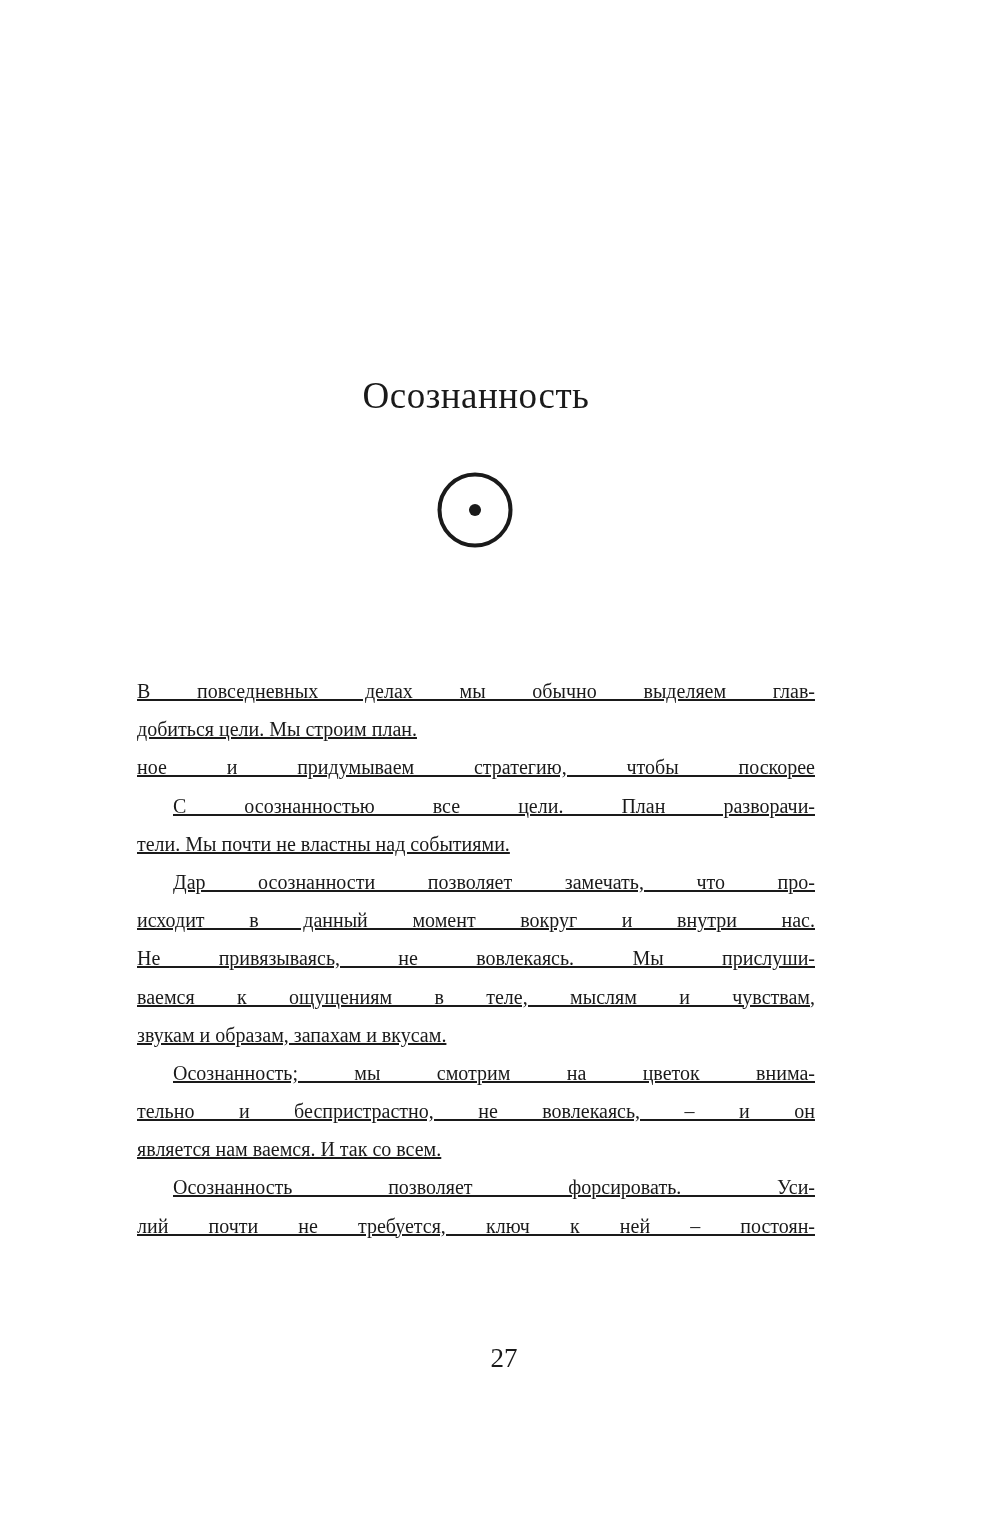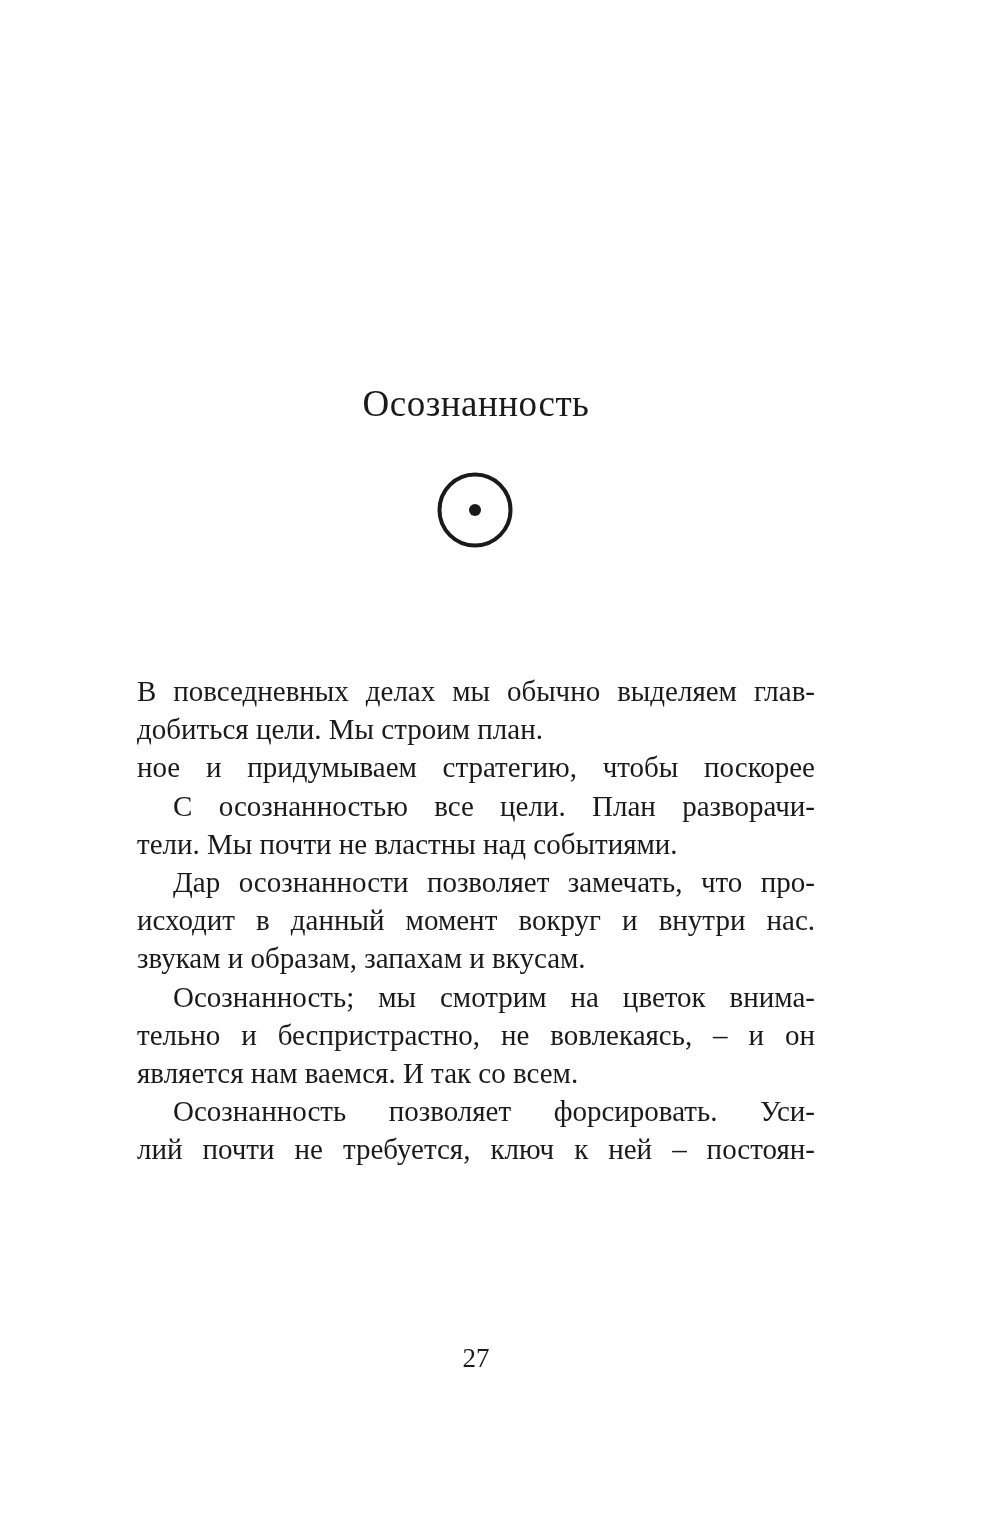"Осознанность" .title { top: 382px -> 374px }
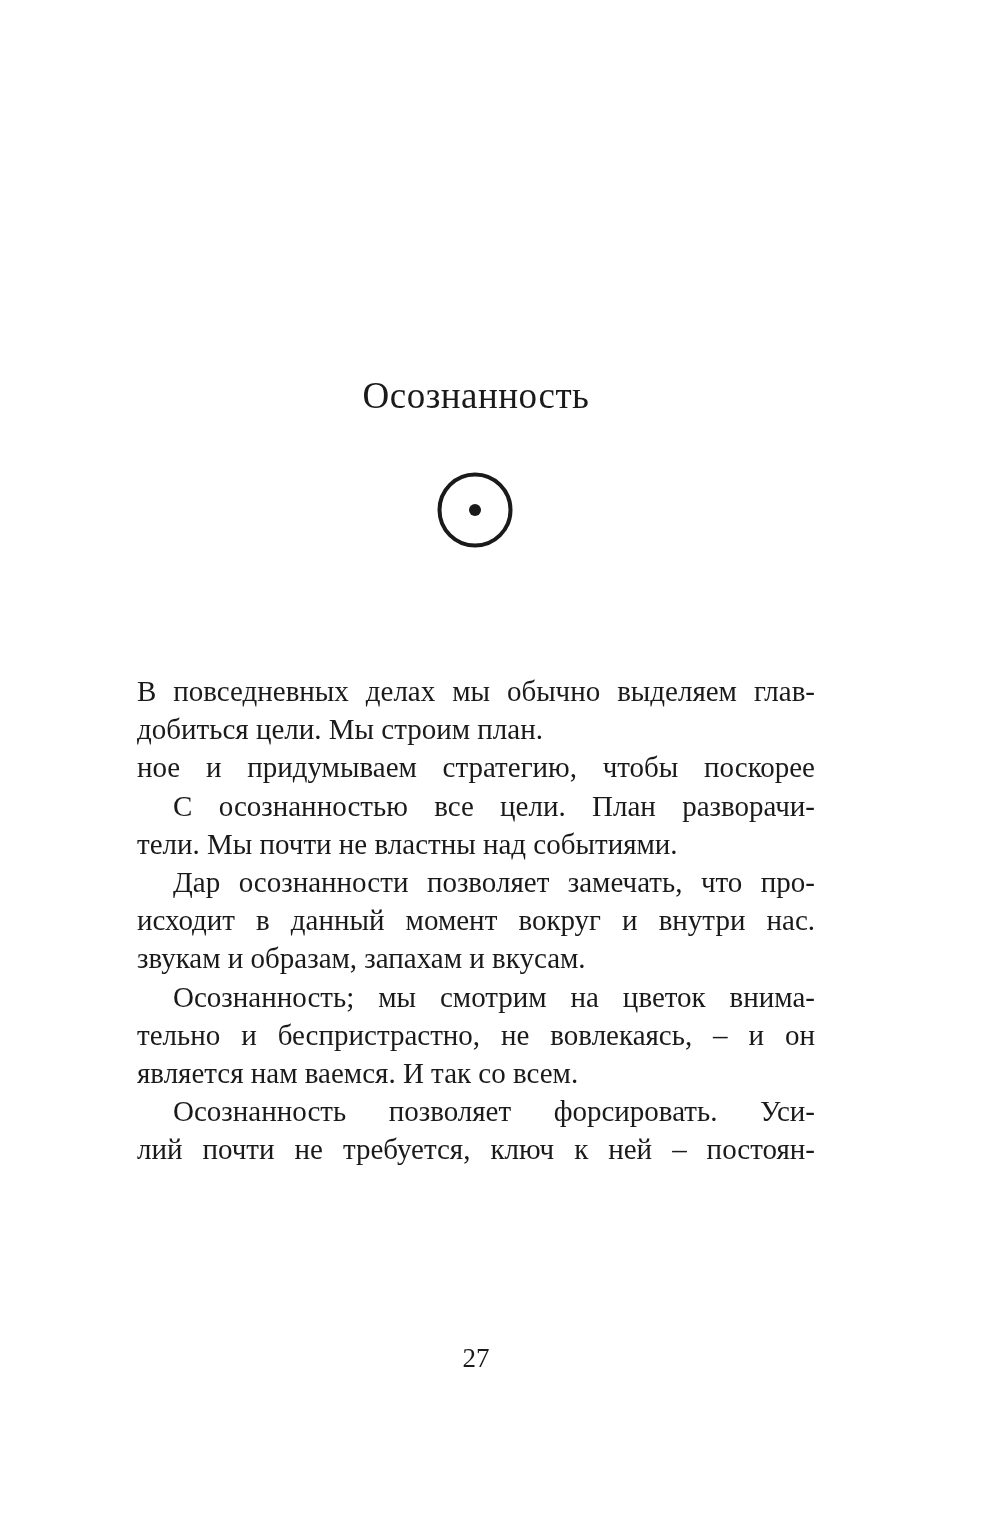"В повседневных делах мы обычно" .body { font-size: 29px -> 20px; text-decoration: none -> underline }
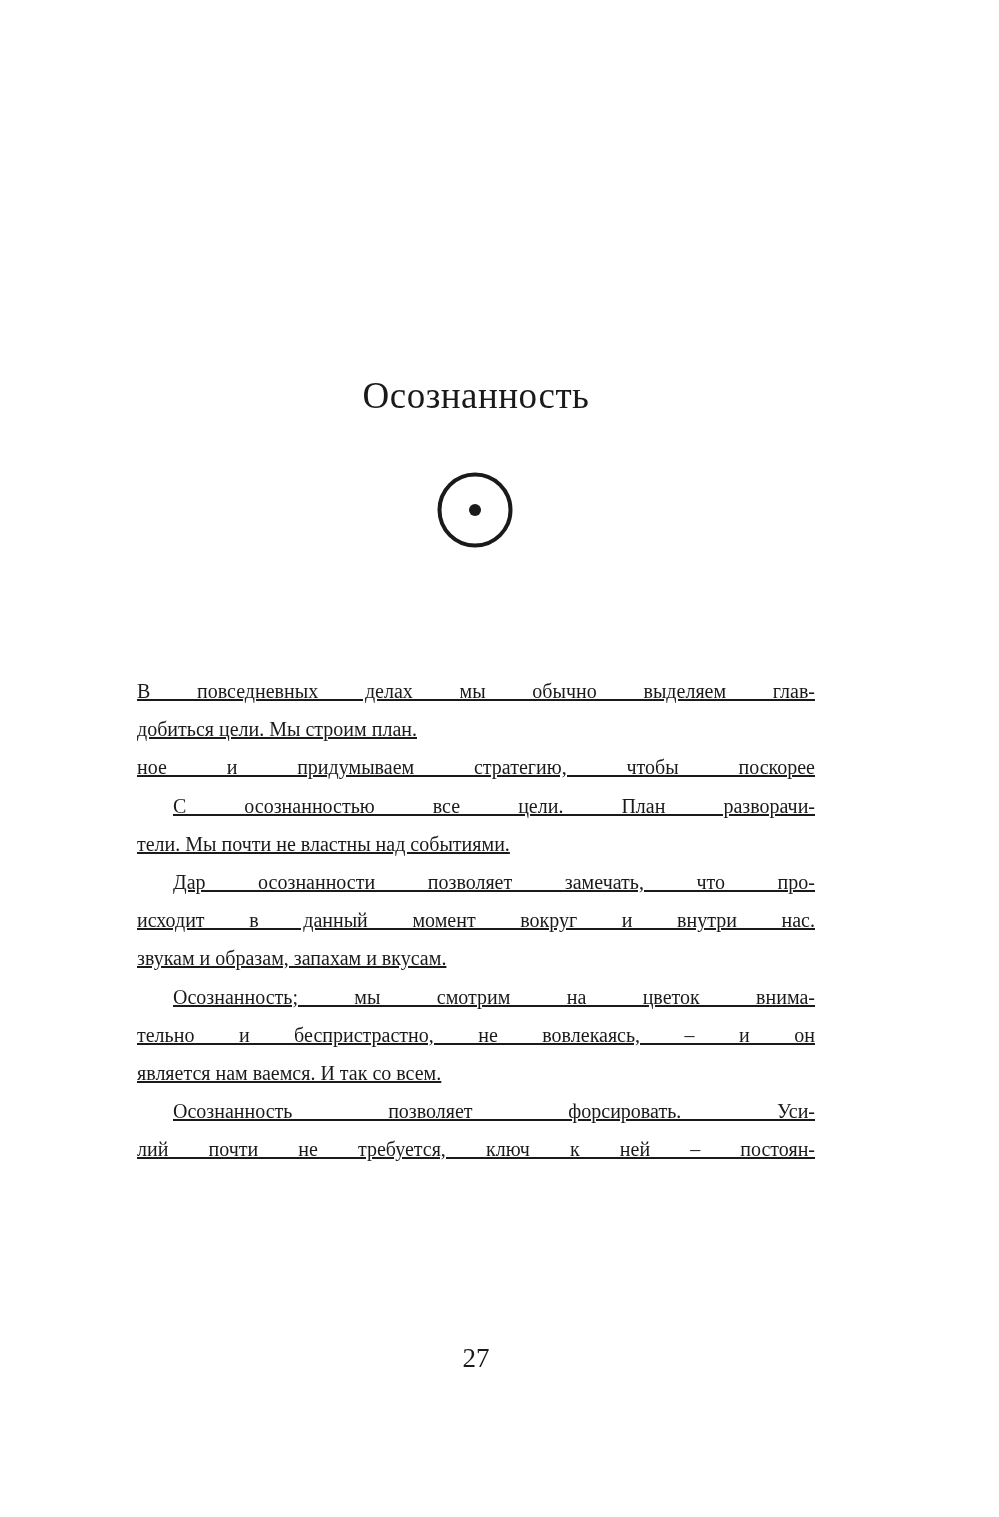"Не привязываясь, не вовлекаясь. Мы" div.line { html: none -> <div>Не привязываясь, не вовлекаясь. Мы прислуши-</div> }
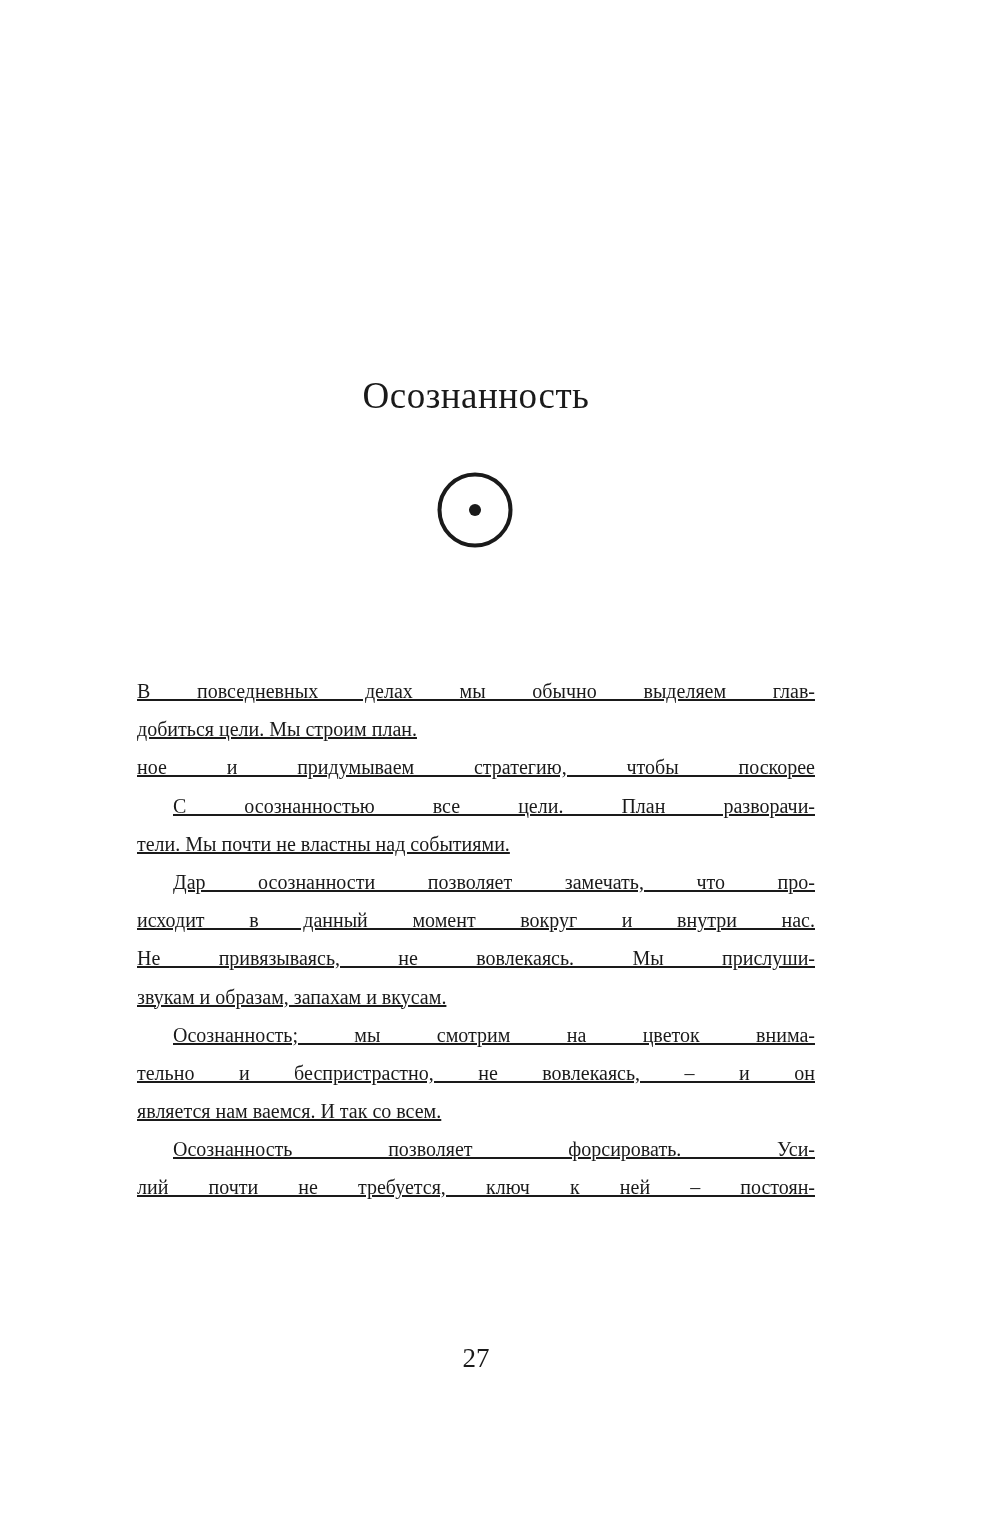"ваемся к ощущениям в теле," div.line { html: none -> <div>ваемся к ощущениям в теле, мыслям и чувствам,</div> }
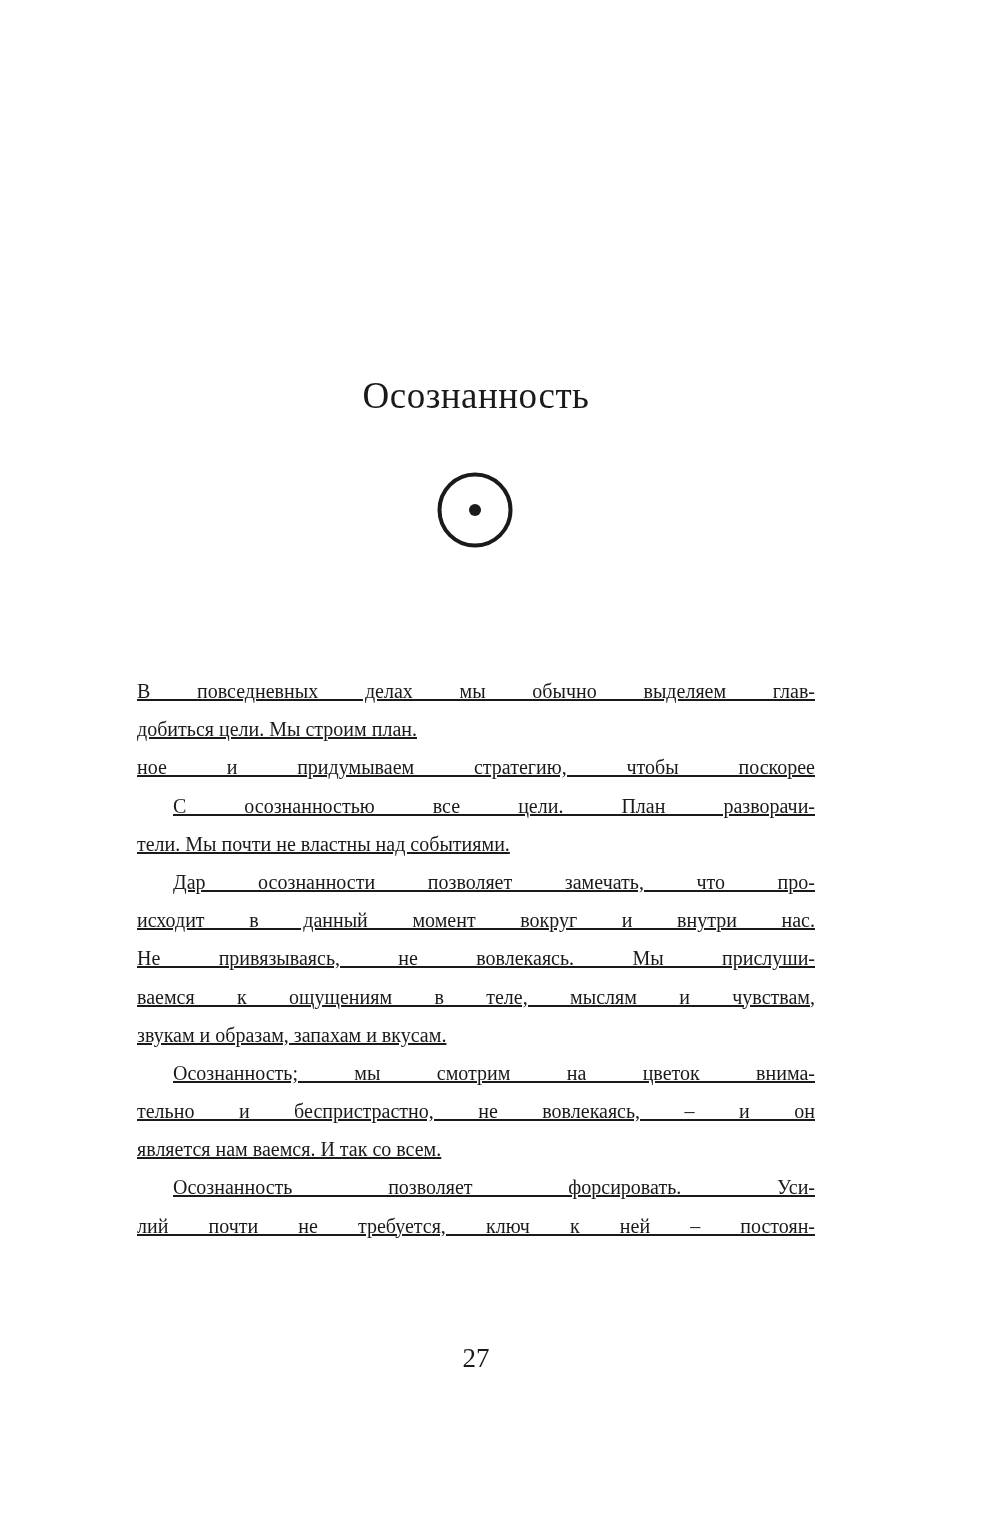"27" .pagenum { padding-left: none -> 28px }
